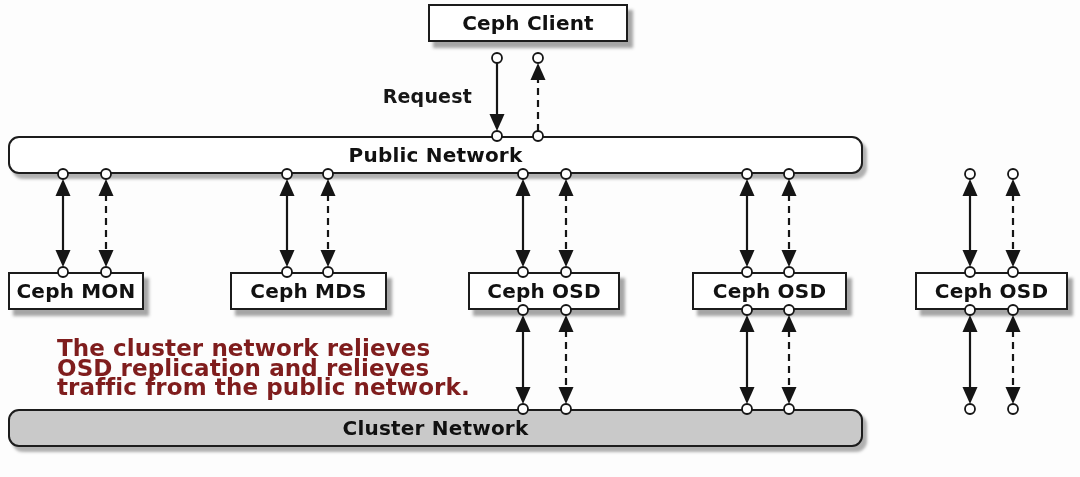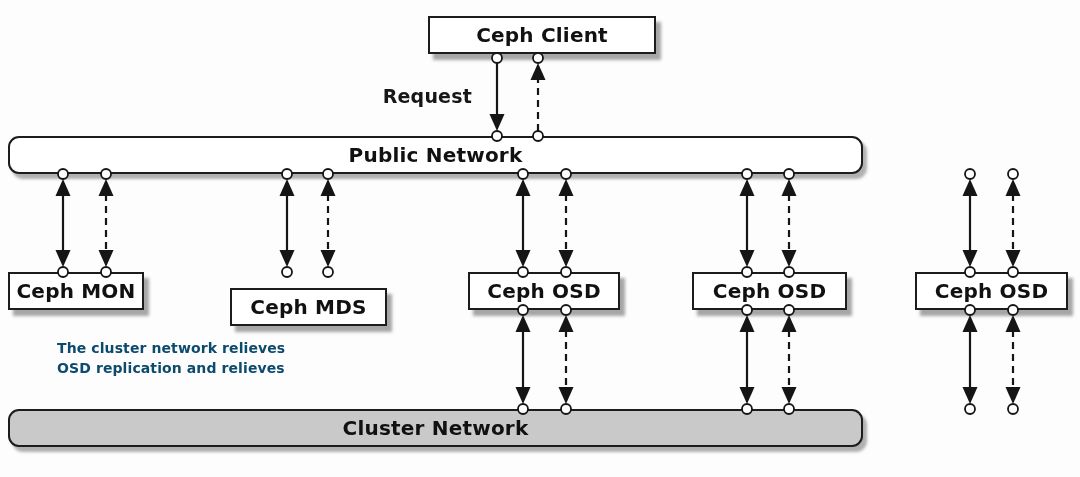"Ceph Client" div.box { top: 16px -> 4px; width: 228px -> 200px }
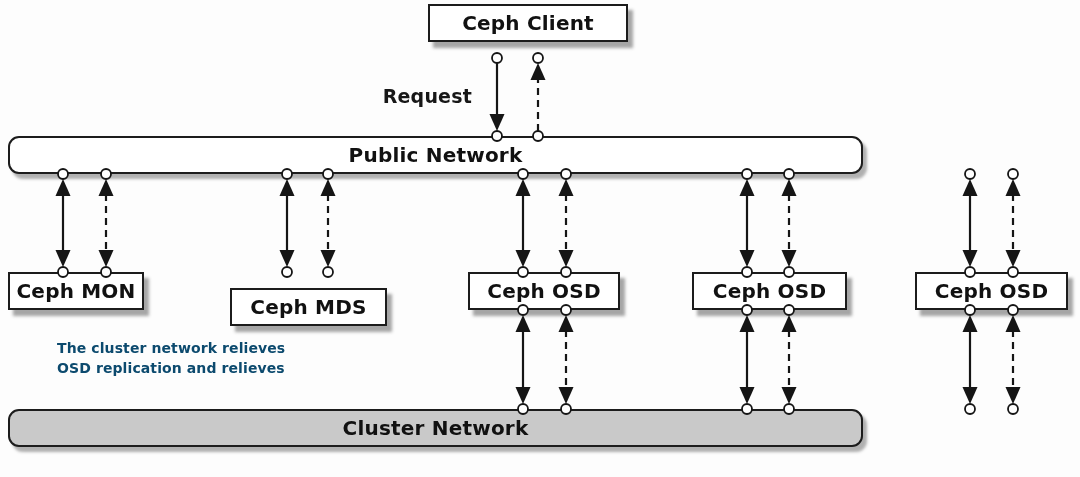"Ceph MDS" div.box { margin-top: 16px -> none }
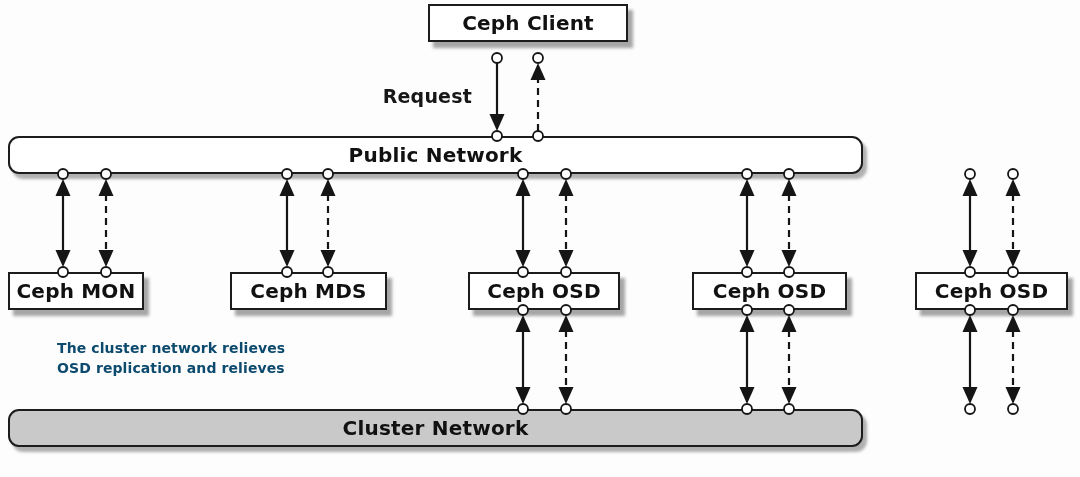"The cluster network relieves" #note { color: #0c4a6e -> #7f1d1d; font-size: 14px -> 23px }
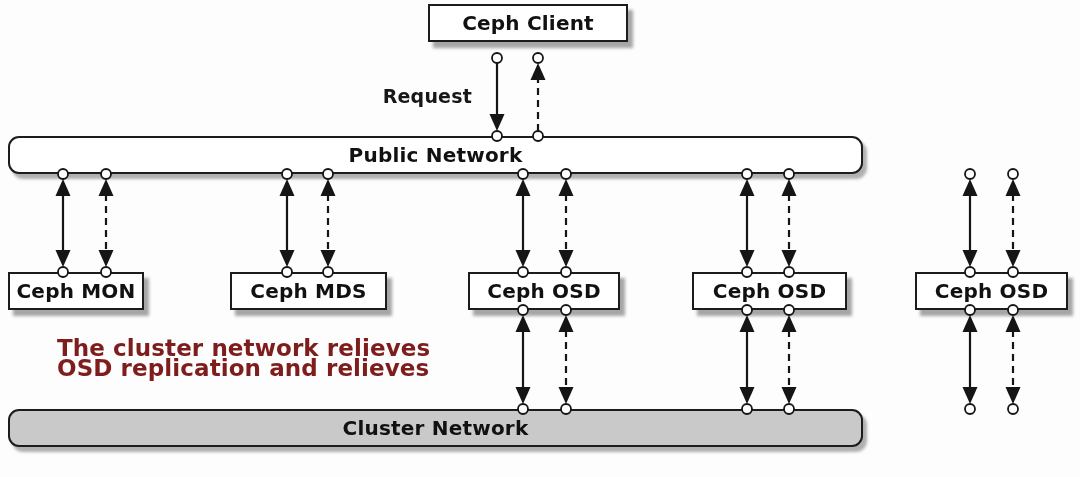"traffic from the public network." div { html: none -> <div>traffic from the public network.</div> }
